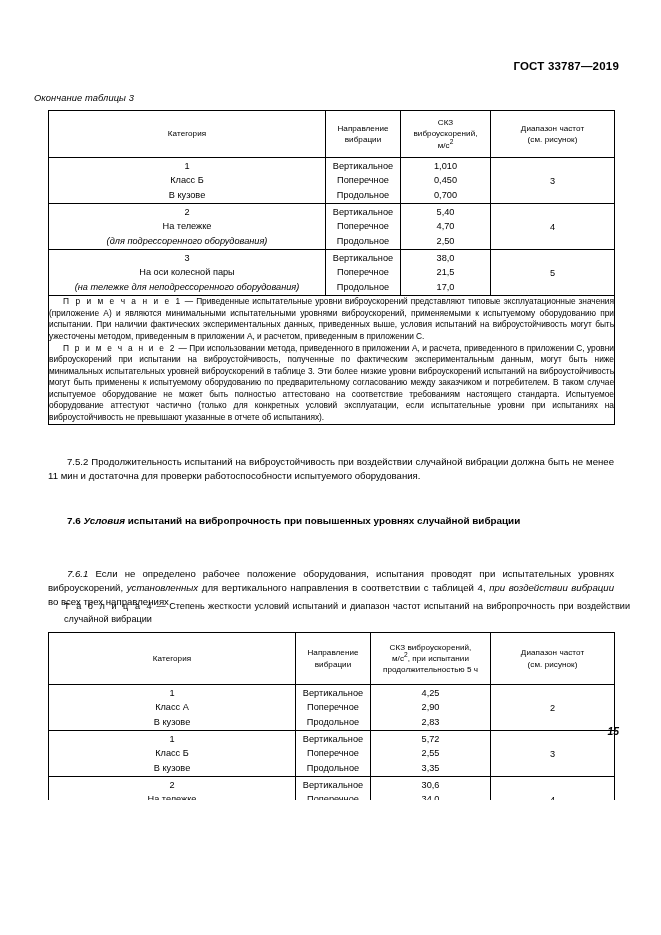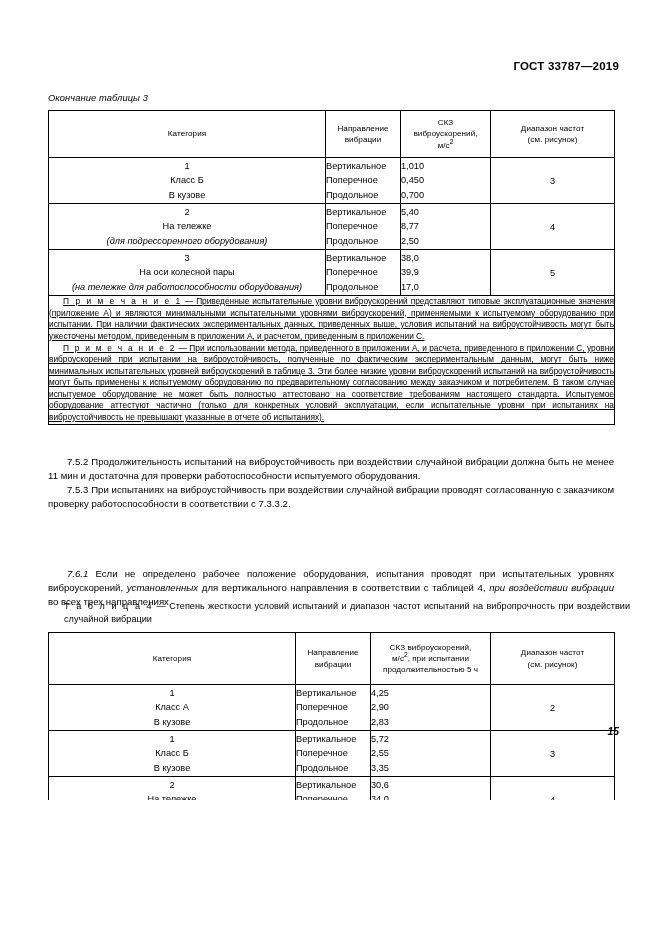"Окончание таблицы 3" div.tbl-caption { left: 48px -> 34px }
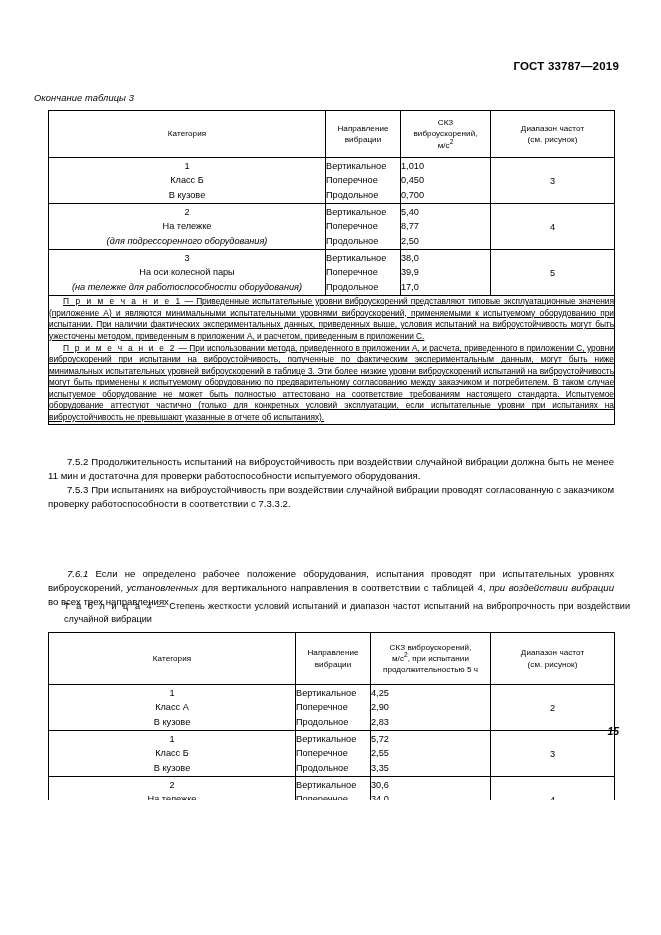"Вертикальное" .dir-cell, .val-cell { text-align: left -> center }
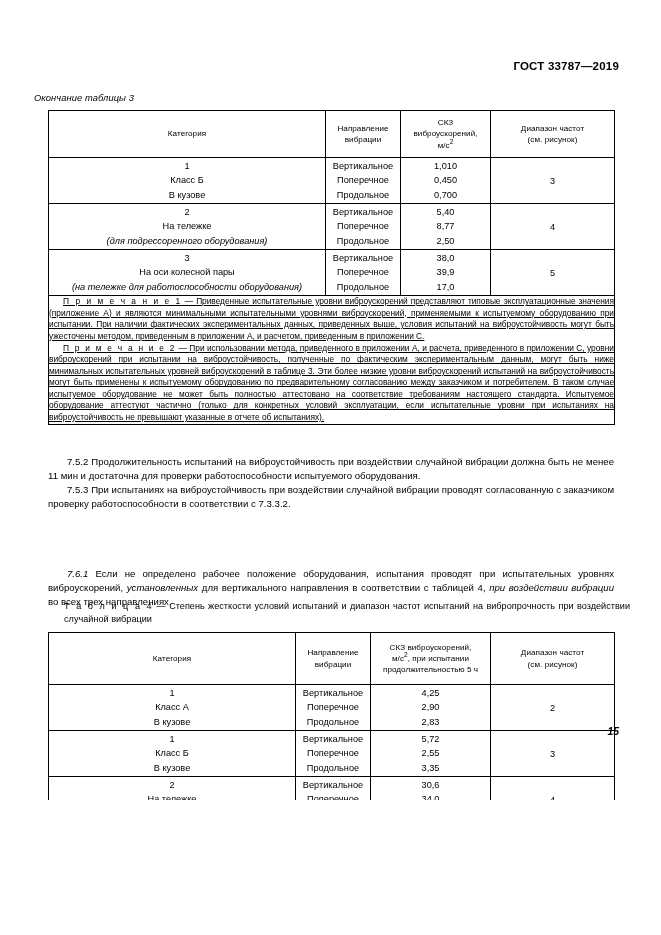"8,77" span { text: 8,77 -> 4,70 }
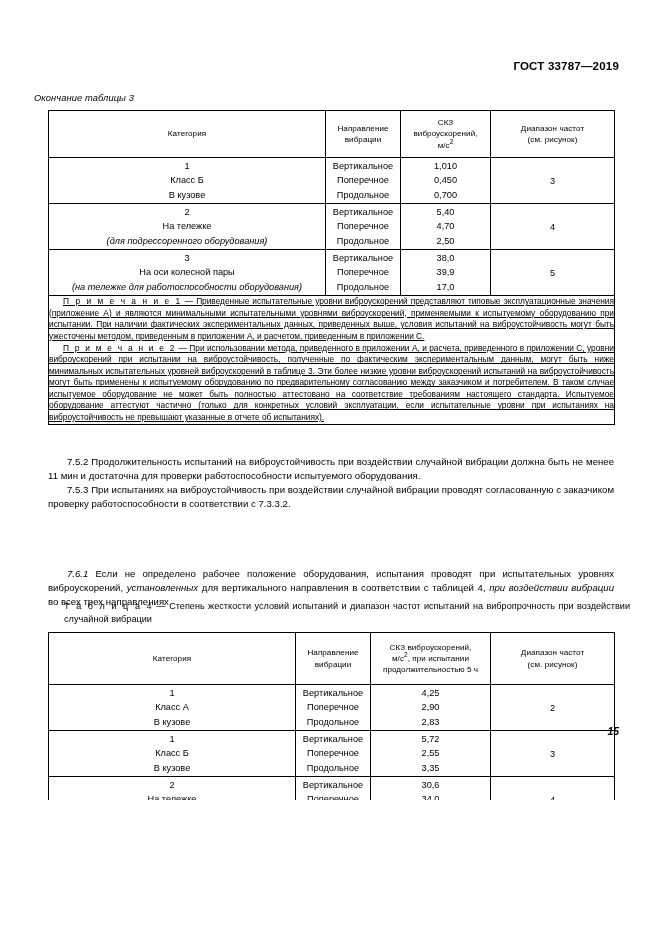"39,9" span { text: 39,9 -> 21,5 }
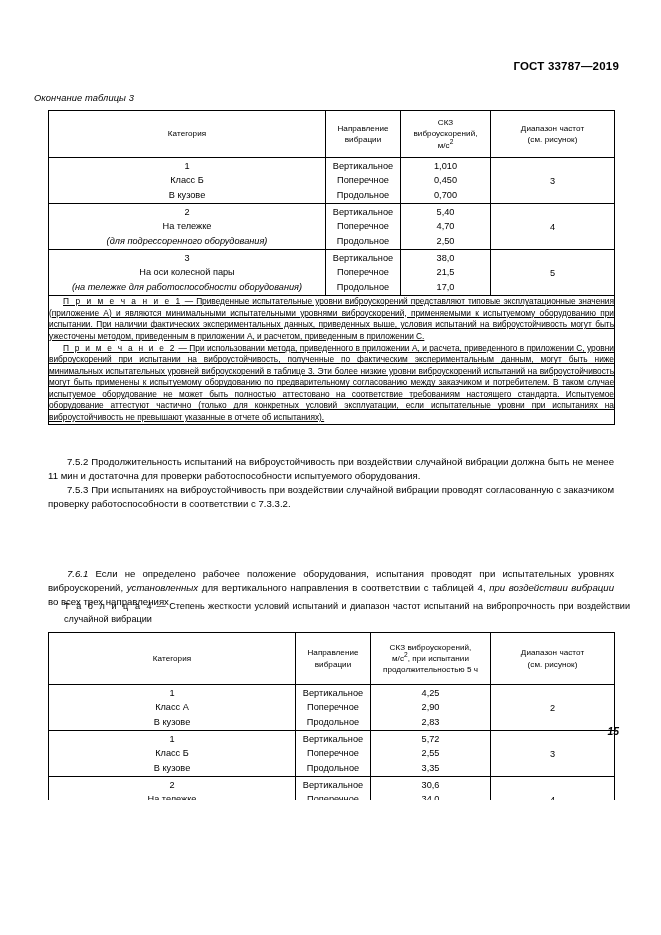"(на тележке для работоспособности" span.ital { text: работоспособности -> неподрессоренного }
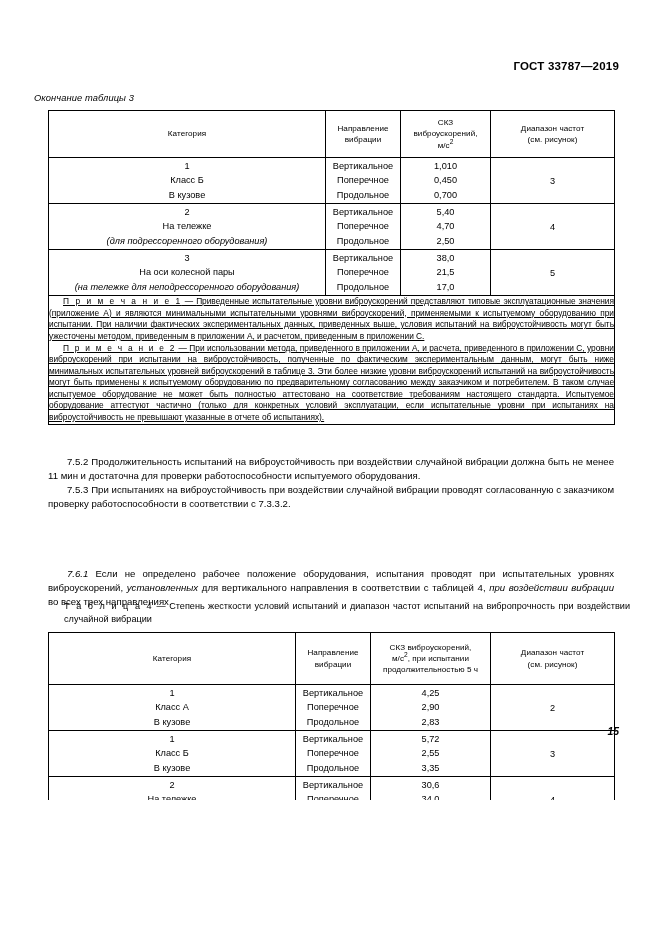"П р и м е" td.notes { text-decoration: underline -> none }
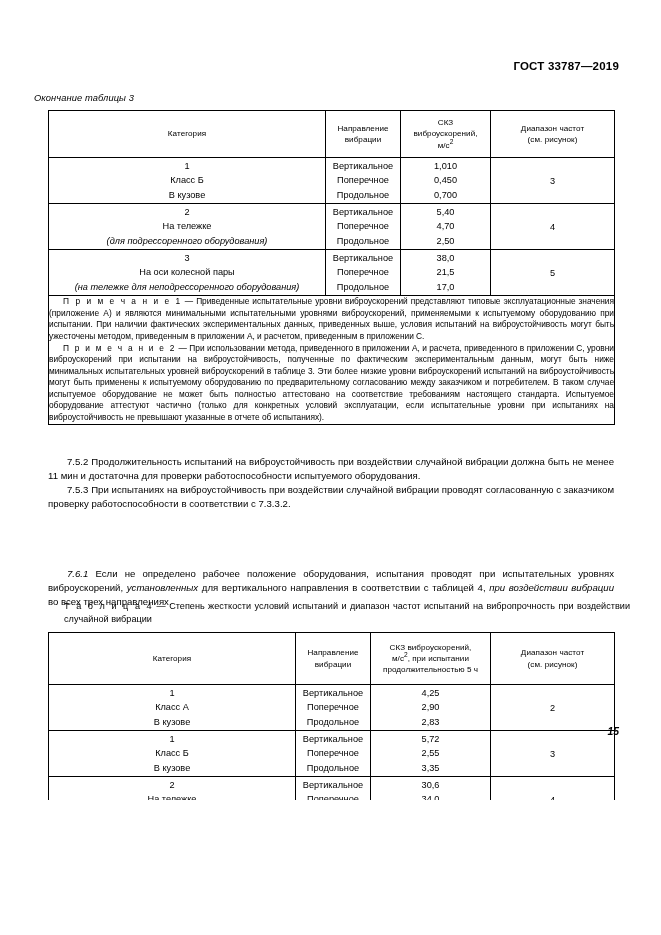"7.5.3 При испытаниях на" div.para { html: <div> <span>7.5.3 При испытаниях на виброустойчивость при воздействии случайной вибрации проводят согласованную с заказчиком проверку работоспособности в соответствии с 7.3.3.2.</span> </div> -> none }
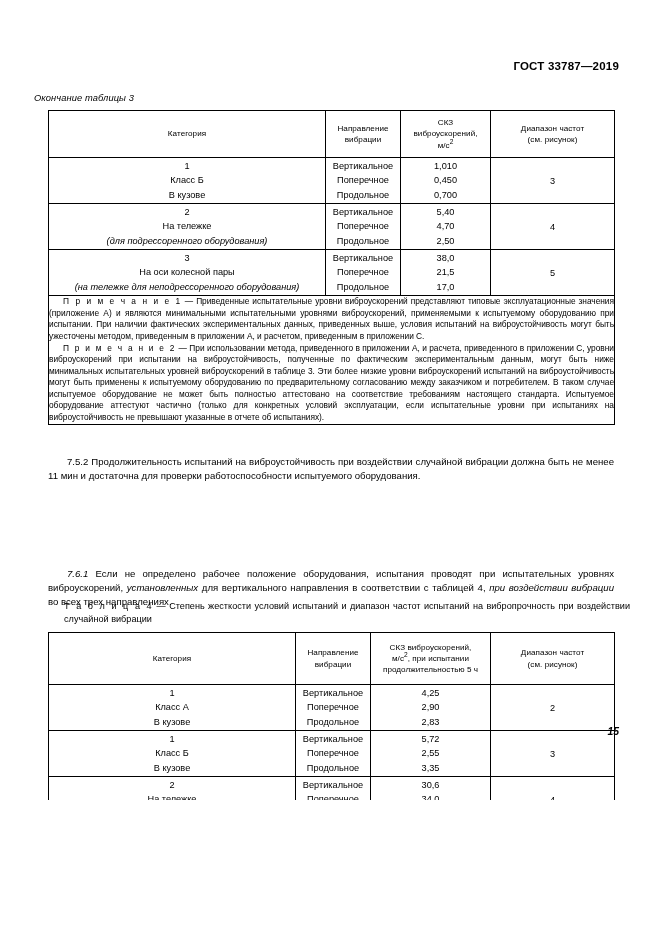"7.6 Условия испытаний на вибропрочность" div.sec-head { html: none -> <div> <span>7.6 </span><span>Условия</span><span> испытаний на вибропрочность при повышенных уровнях случайной вибрации</span> </div> }
